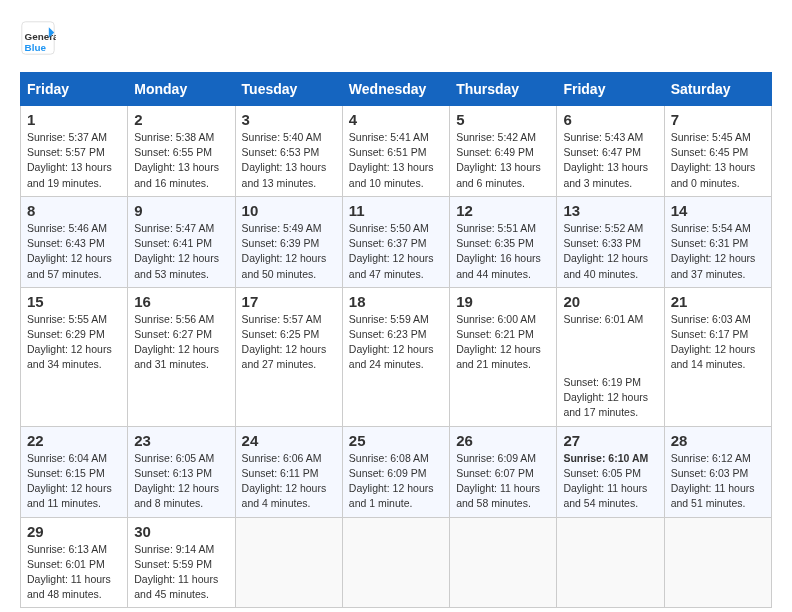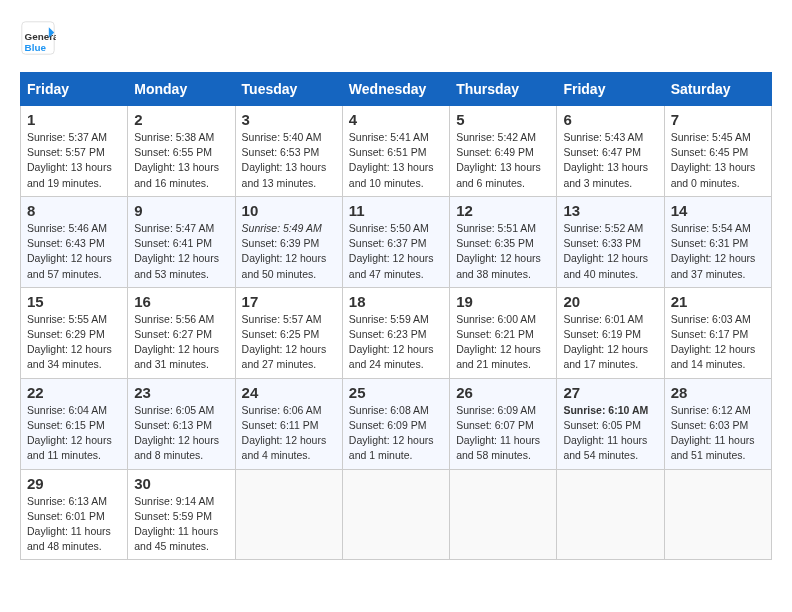"Sunrise: 5:49 AM" span { font-style: italic -> none }
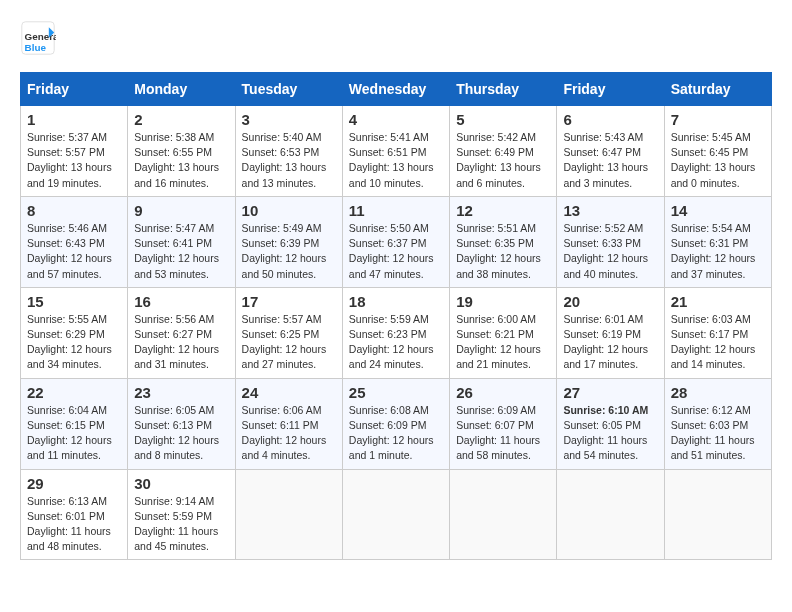"Daylight: 12 hours and 38" span { text: 12 hours and 38 -> 16 hours and 44 }
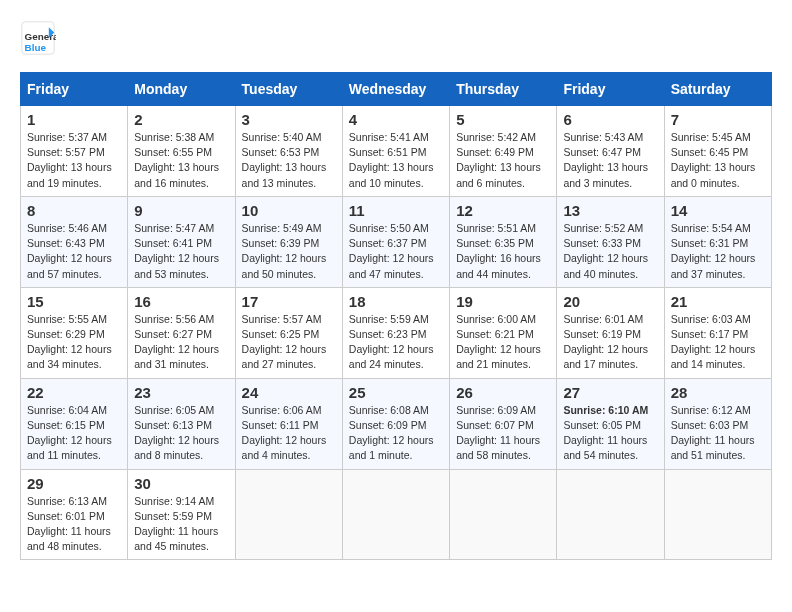"Sunset: 6:19 PM" span { margin-top: none -> 48px }
